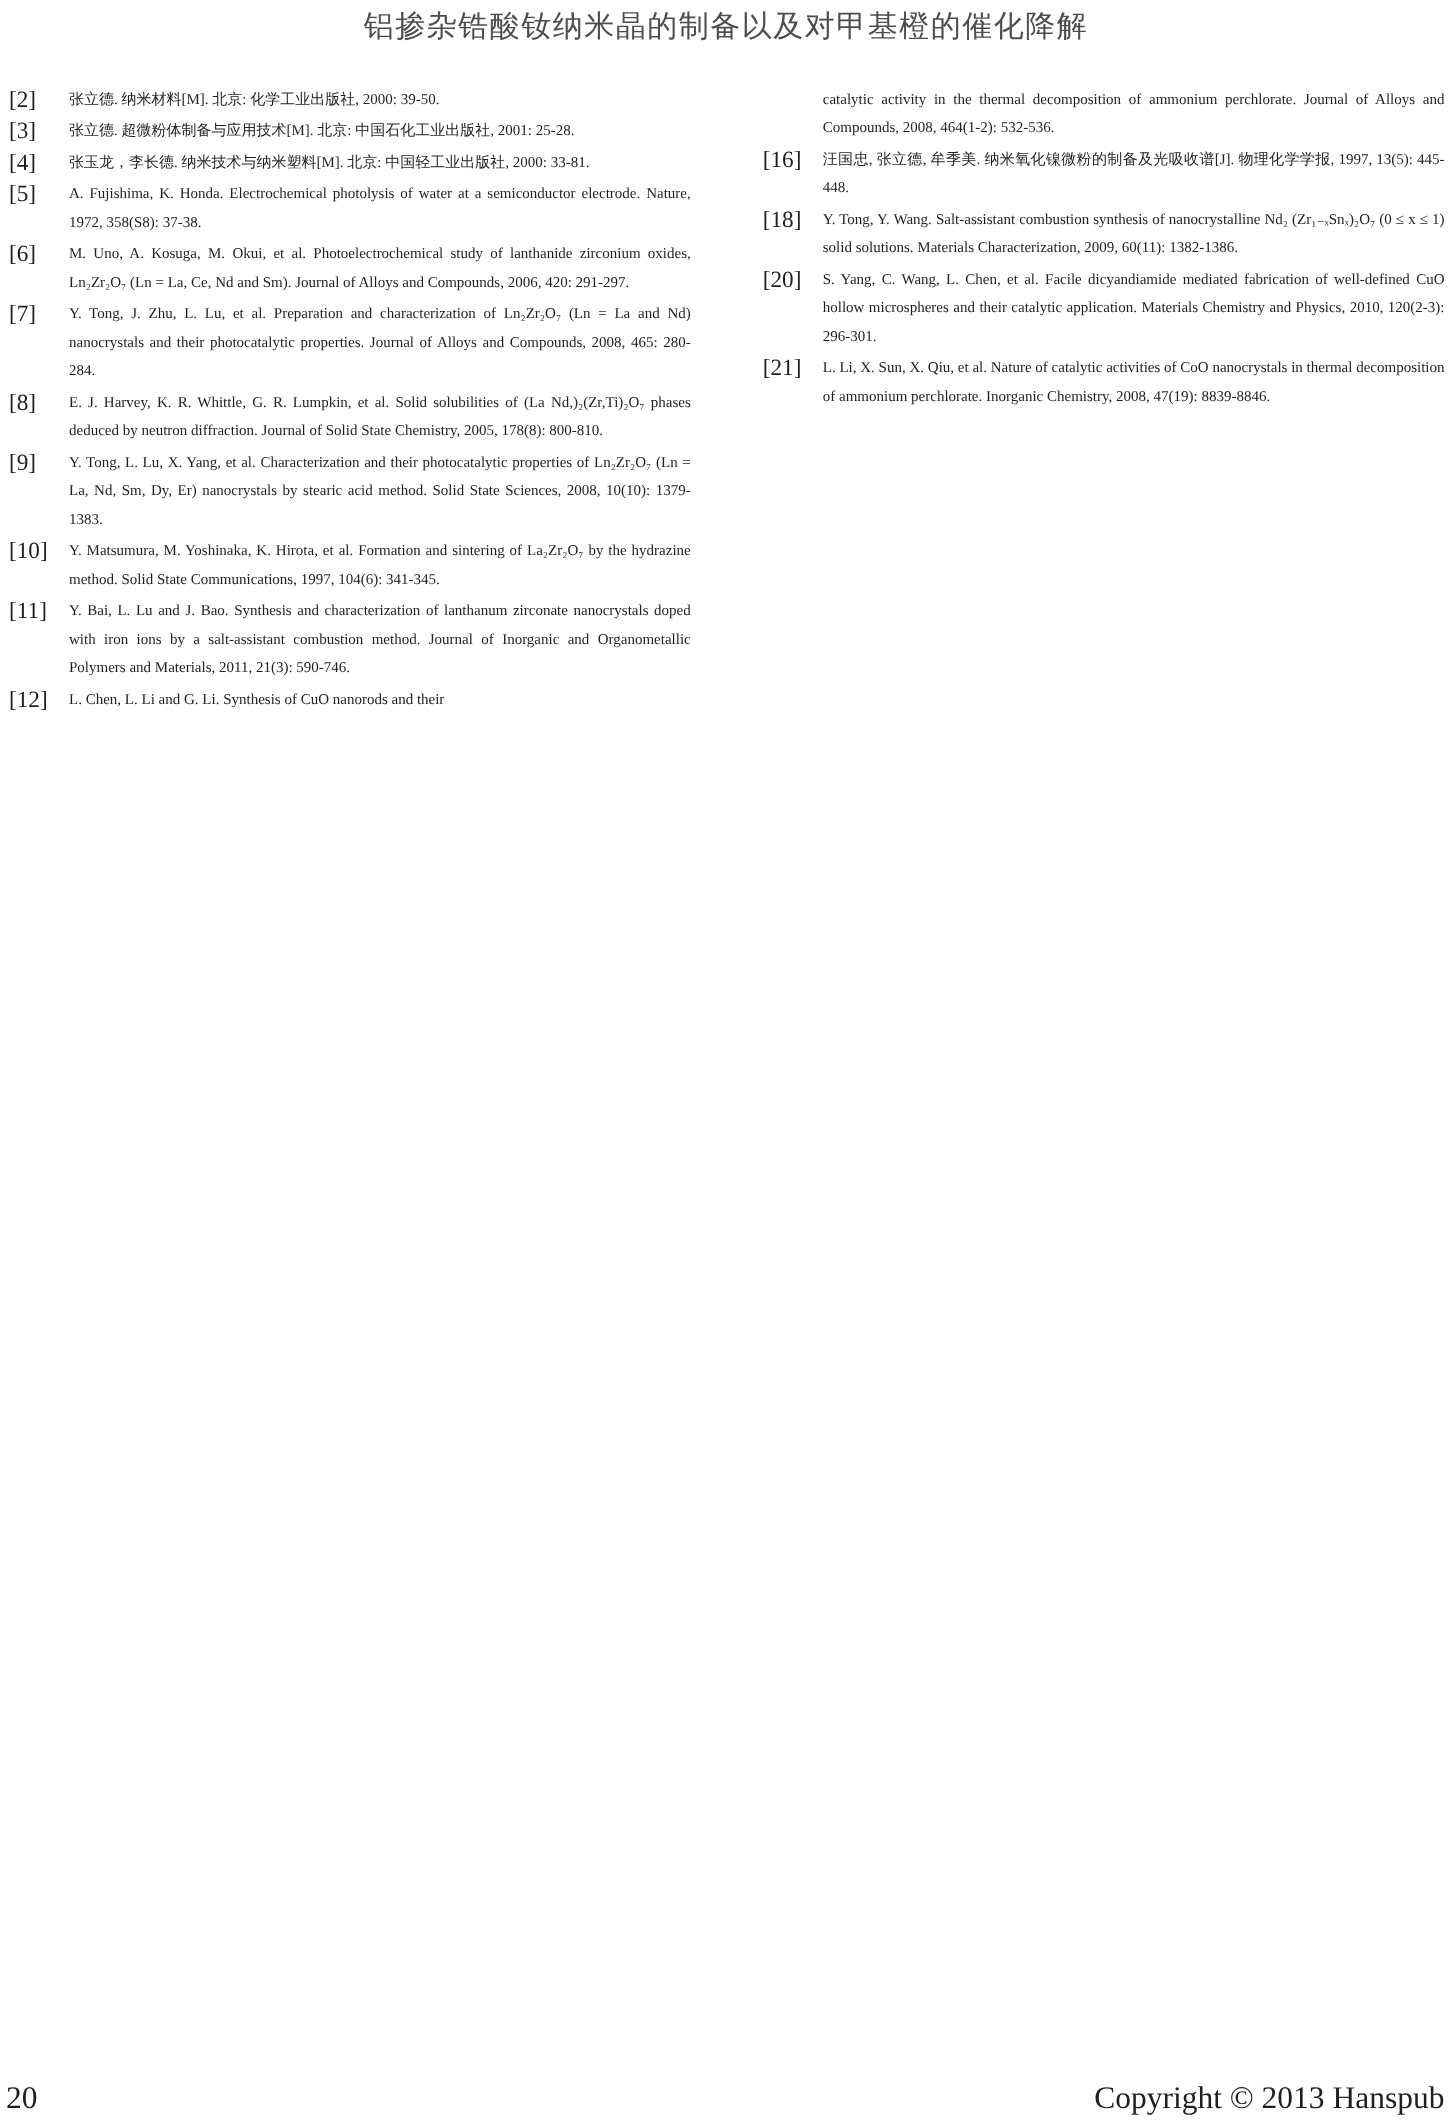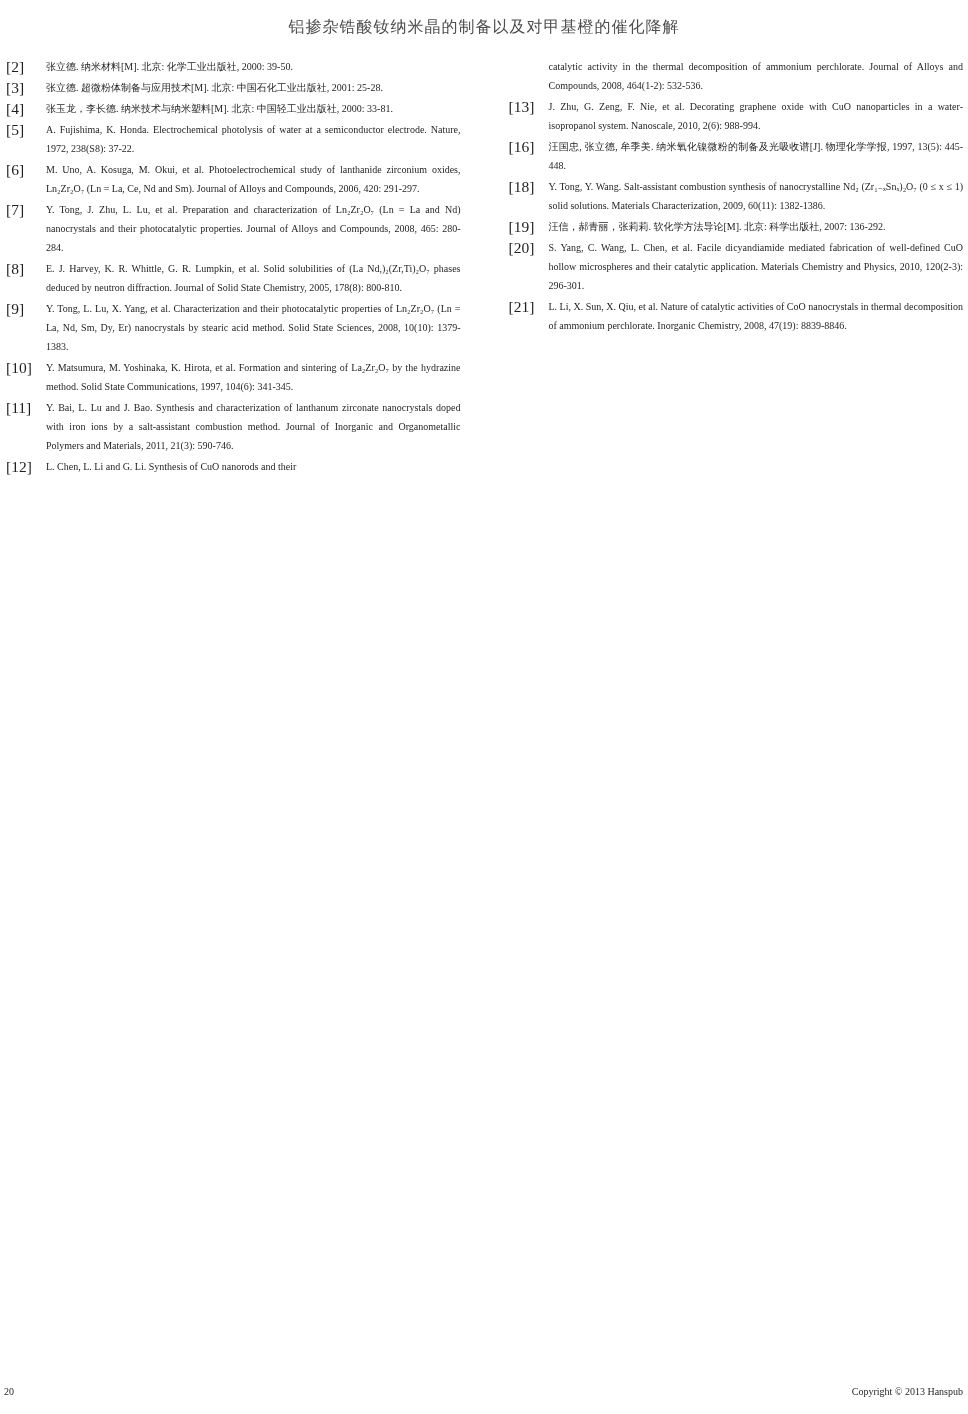"铝掺杂锆酸钕纳米晶的制备以及对甲基橙的催化降解" .running-head { font-size: 16px -> 20px; margin-top: 13px -> none }
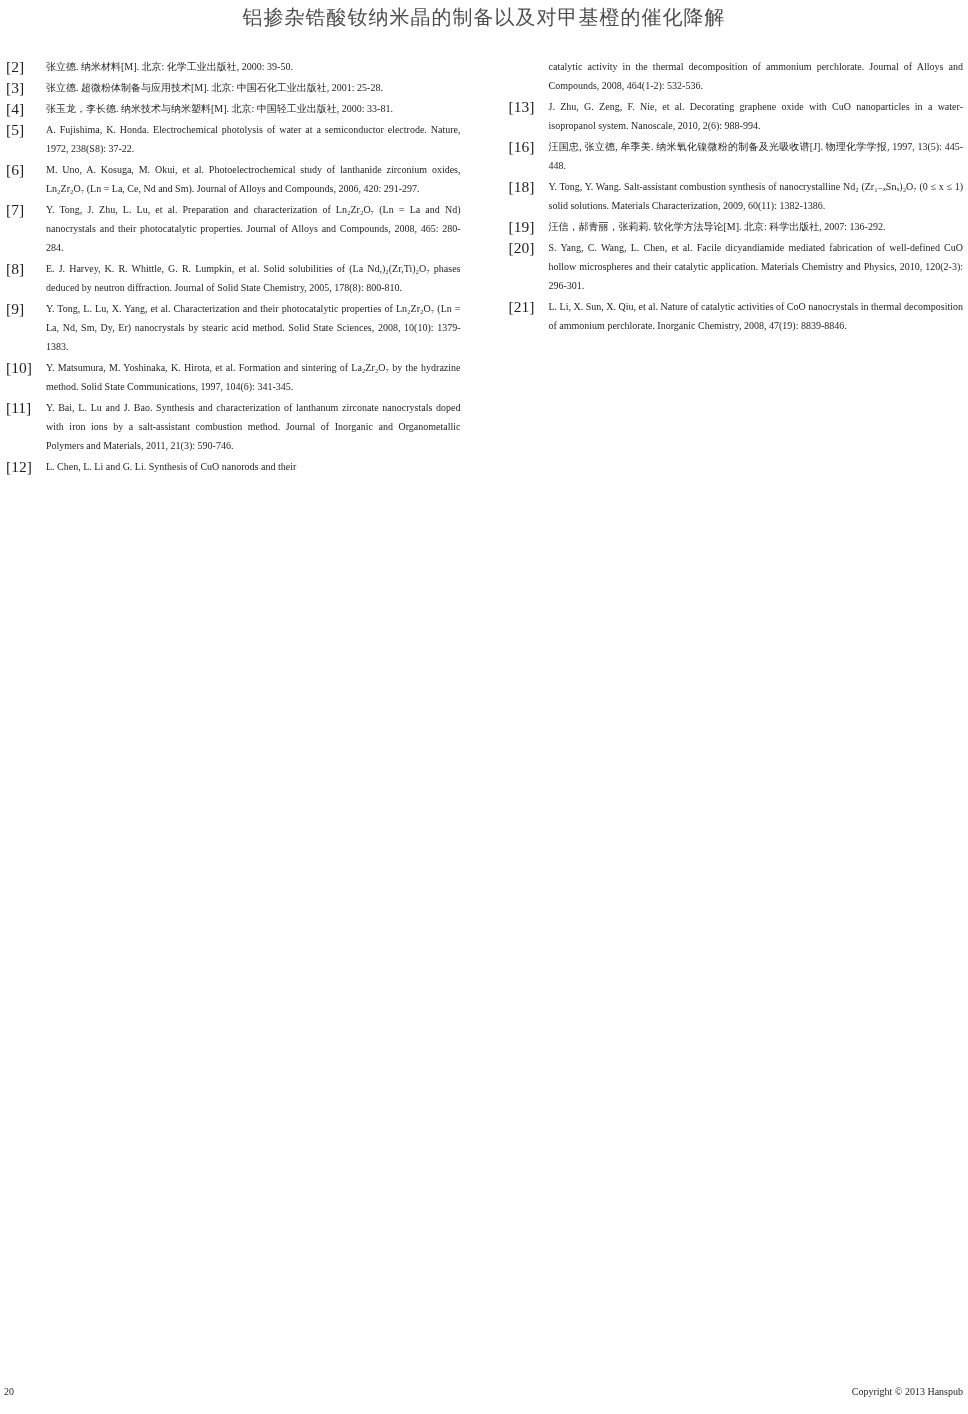"[13]" div.ref { html: <div> <span>[13]</span> <p>J. Zhu, G. Zeng, F. Nie, et al. Decorating graphene oxide with CuO nanoparticles in a water-isopropanol system. Nanoscale, 2010, 2(6): 988-994.</p> </div> -> none }
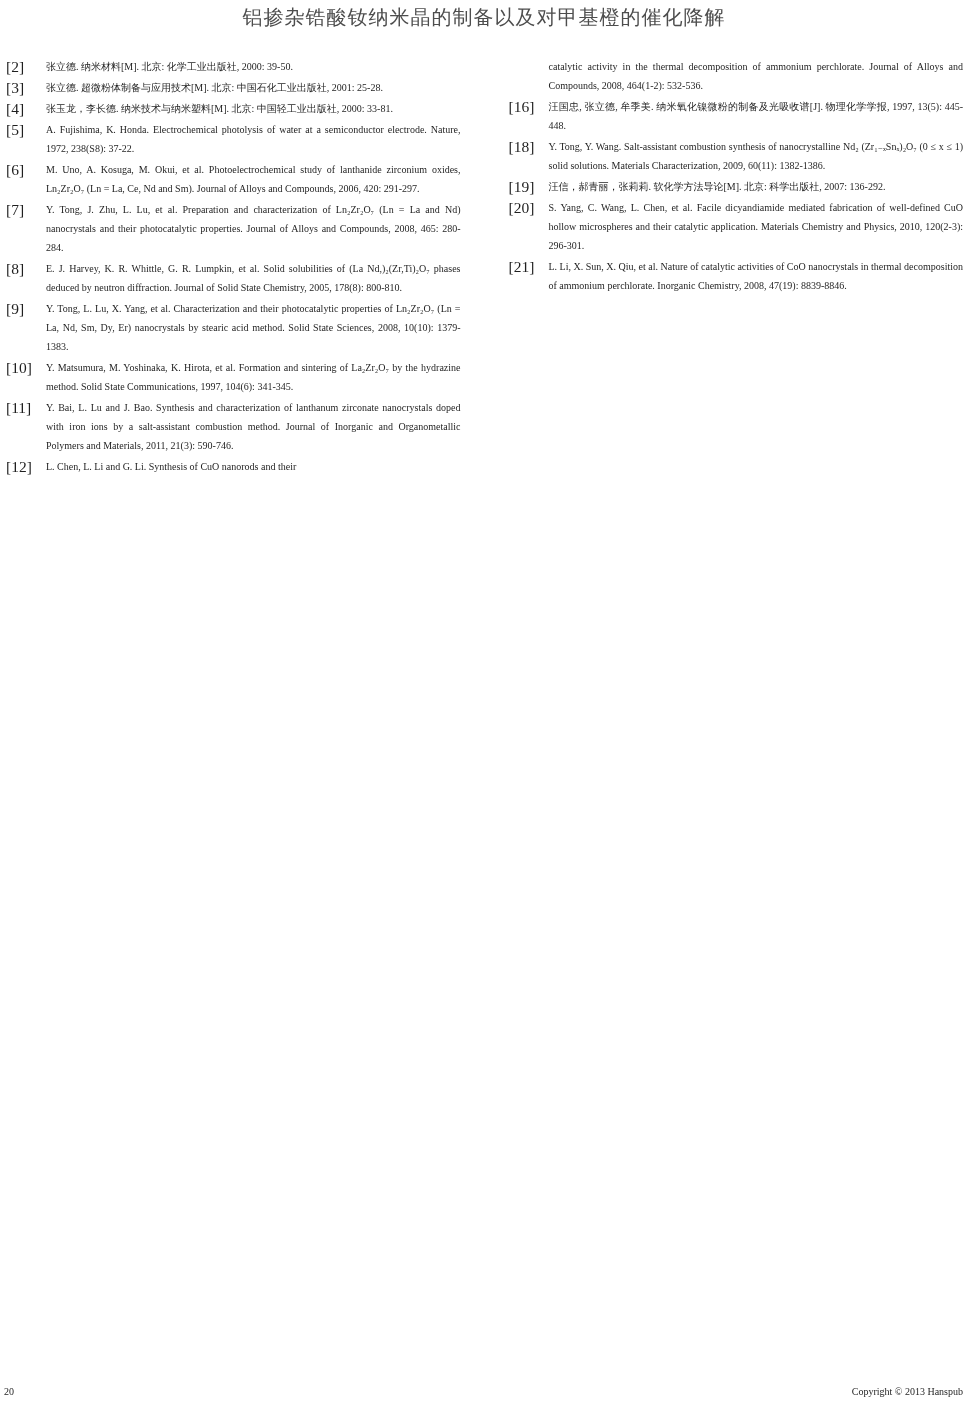"A. Fujishima, K. Honda. Electrochemical" p.ref-text { text: 238(S8): 37-22 -> 358(S8): 37-38 }
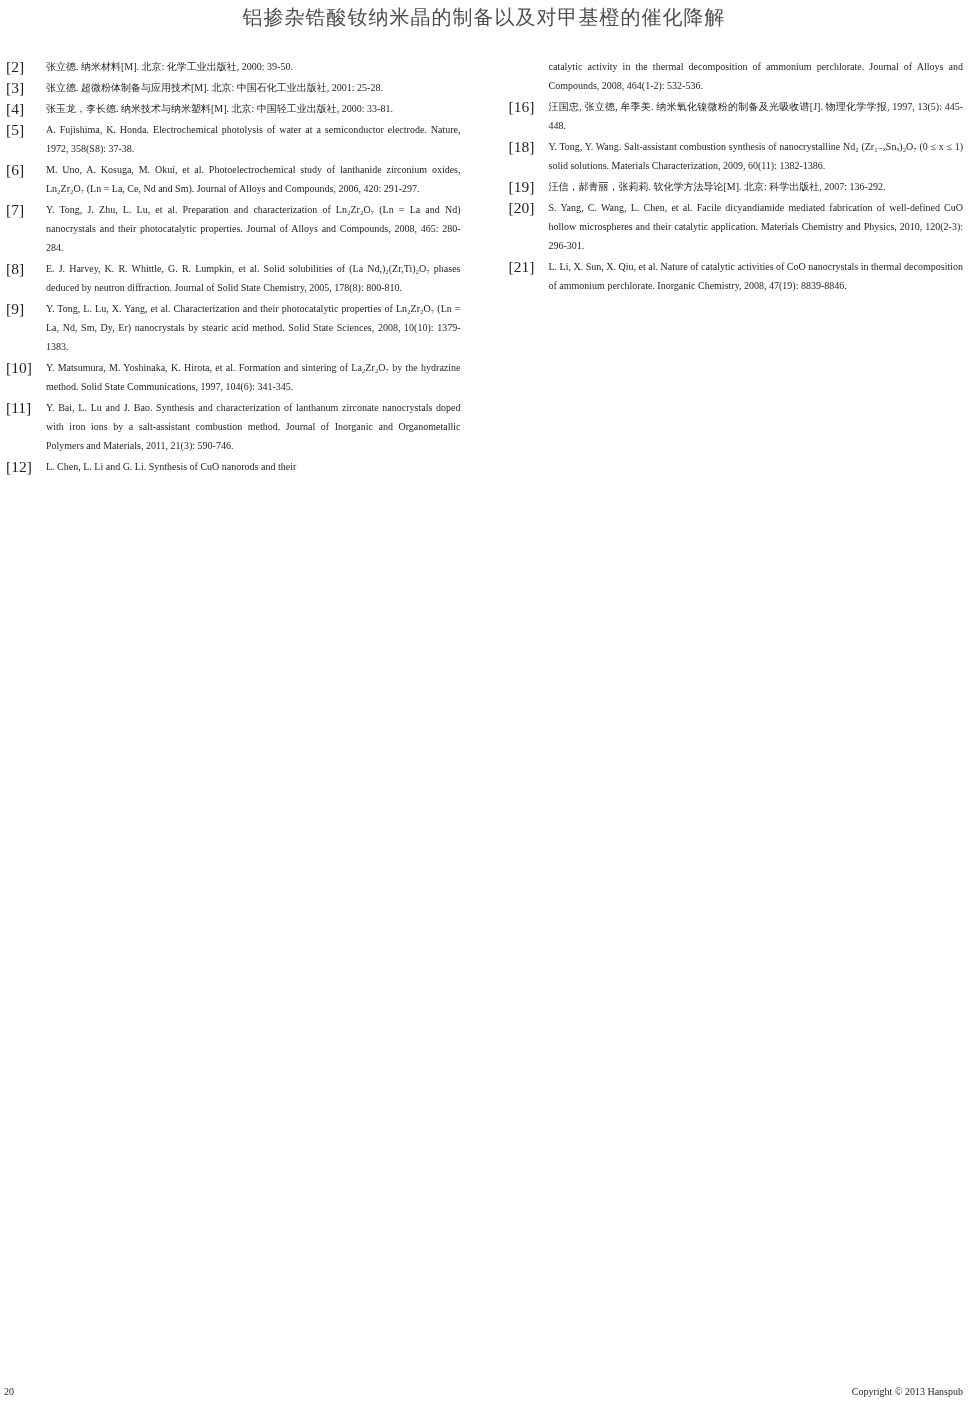"[19]" div.ref { html: <div> <span>[19]</span> <p>汪信，郝青丽，张莉莉. 软化学方法导论[M]. 北京: 科学出版社, 2007: 136-292.</p> </div> -> none }
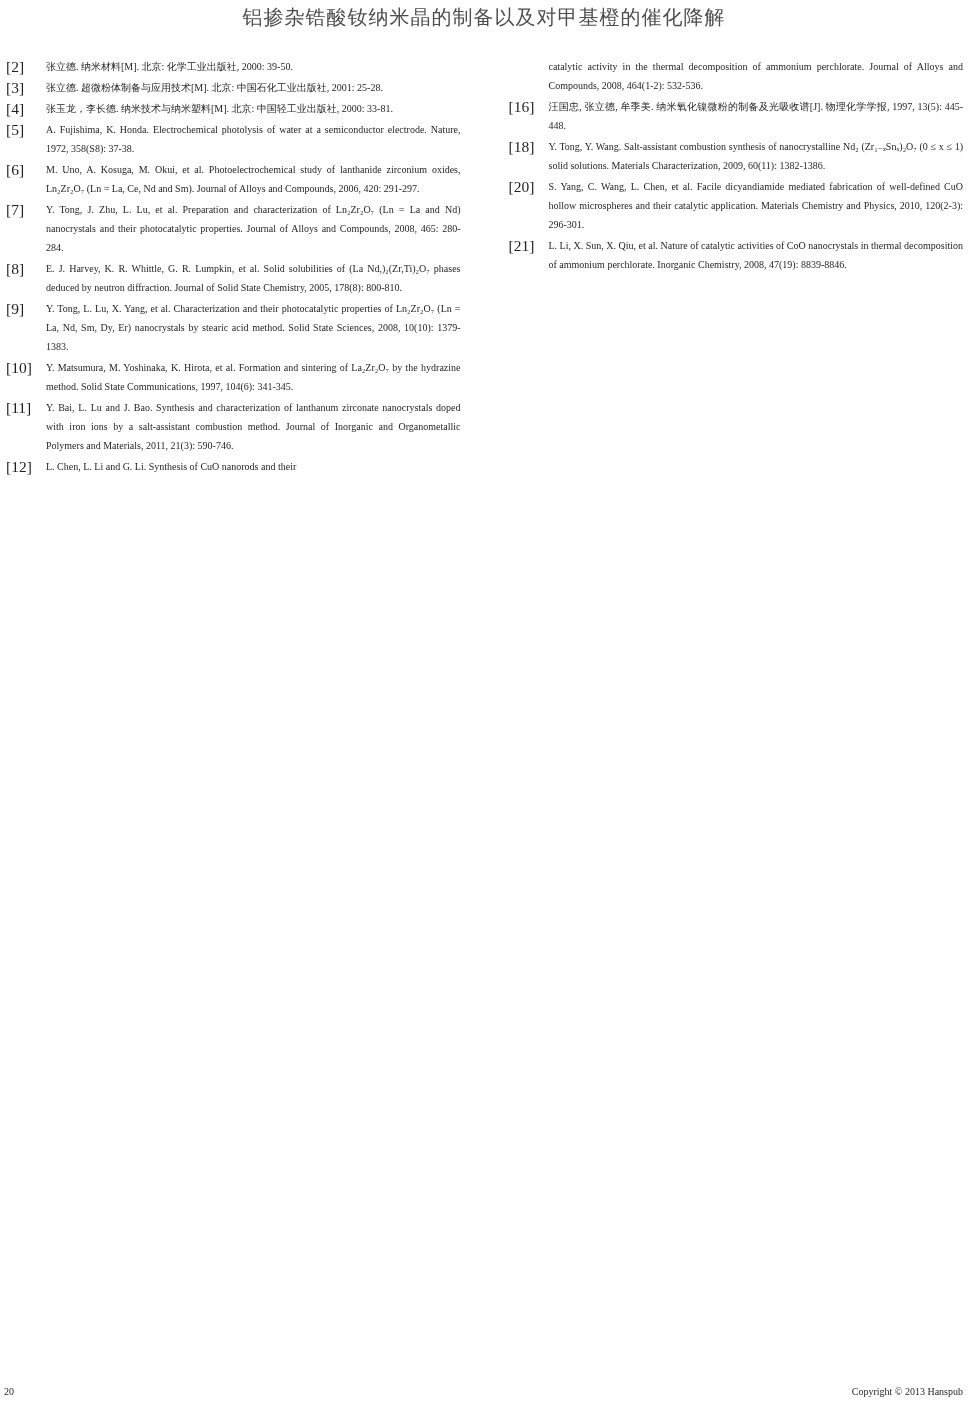"20" .footer { font-size: 10px -> 21px }
